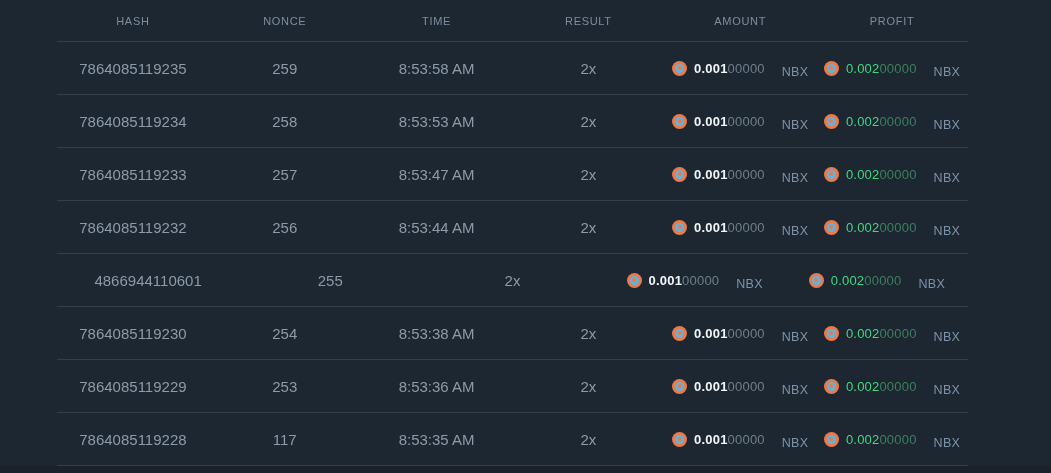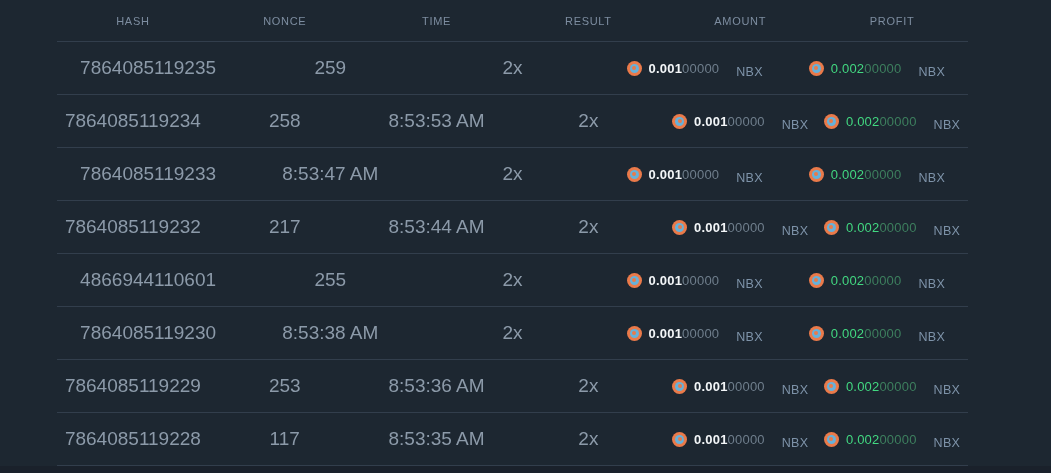"7864085119235" .cell { font-size: 19px -> 15px }
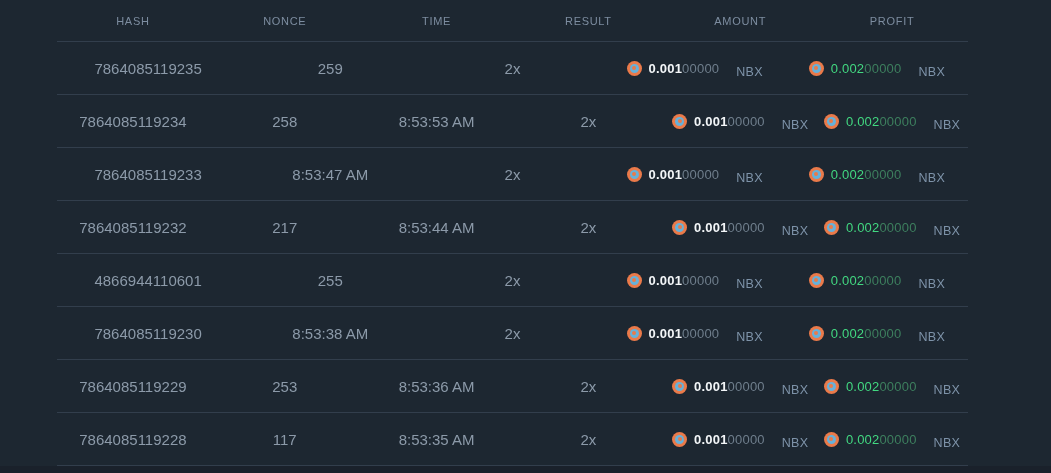"8:53:58 AM" div.cell { html: none -> <div>8:53:58 AM</div> }
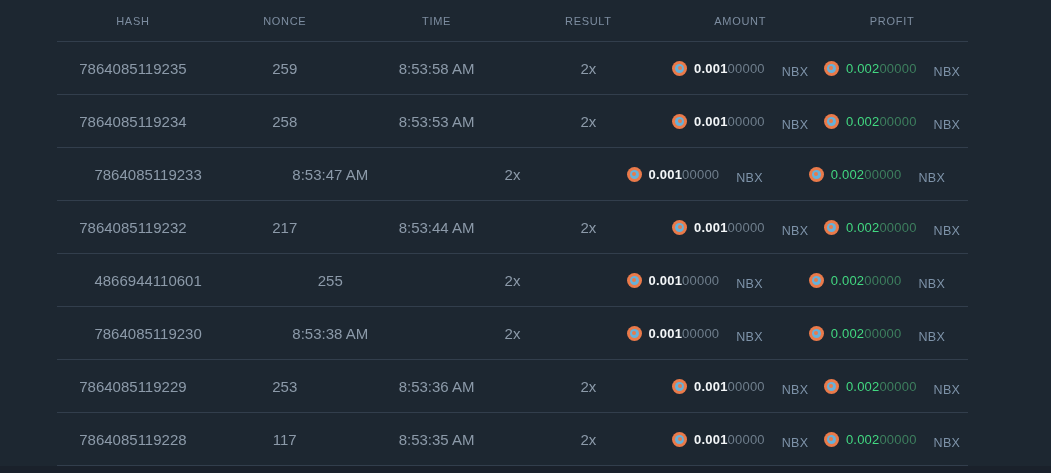"257" div.cell { html: none -> <div>257</div> }
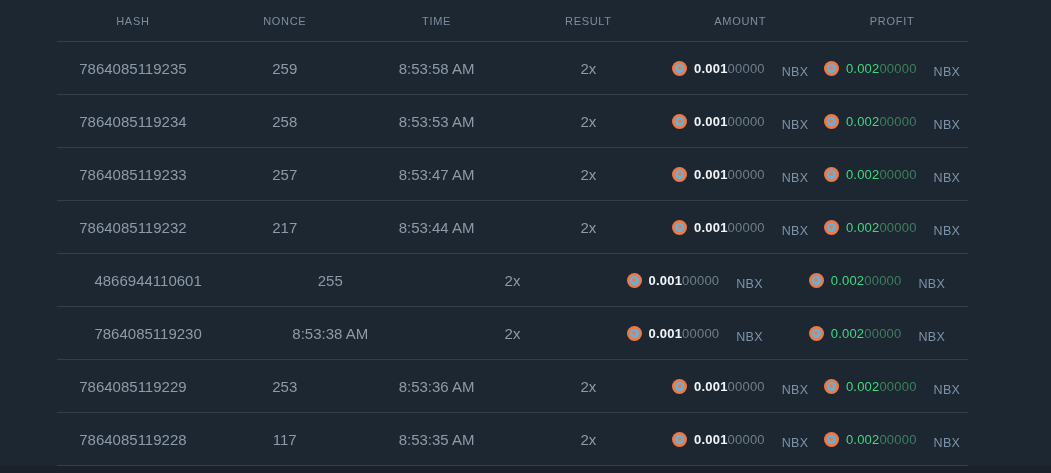"217" div.cell { text: 217 -> 256 }
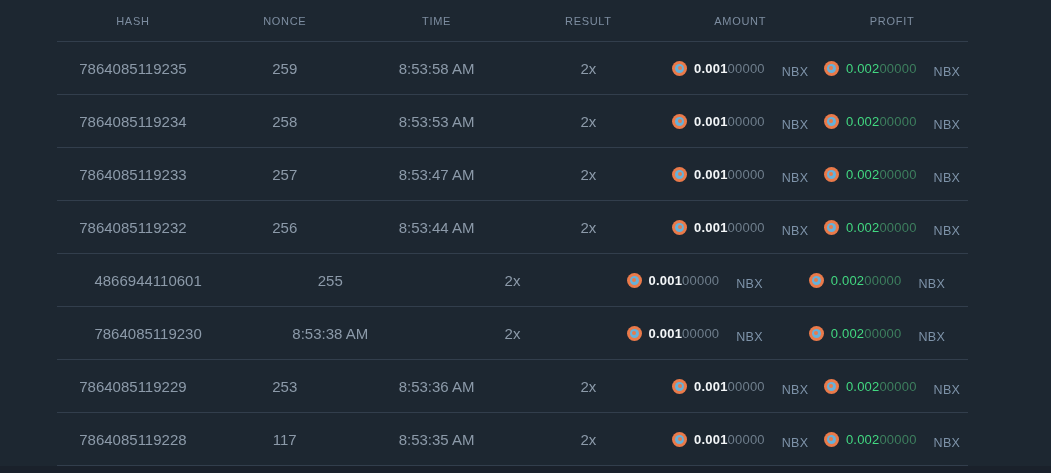"254" div.cell { html: none -> <div>254</div> }
